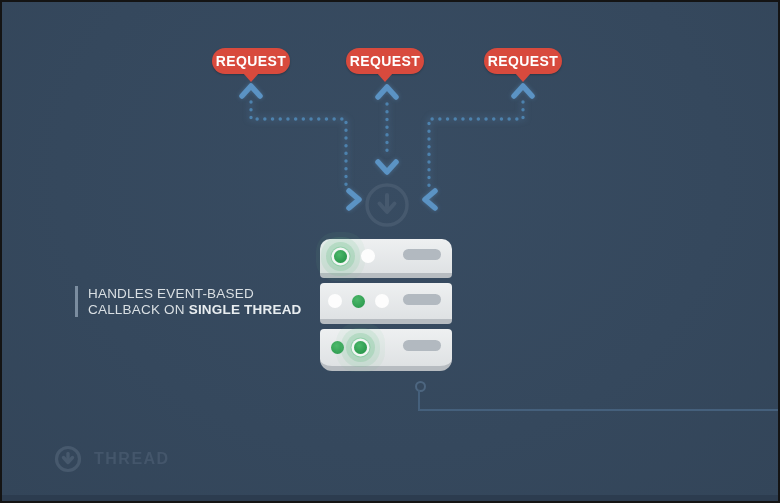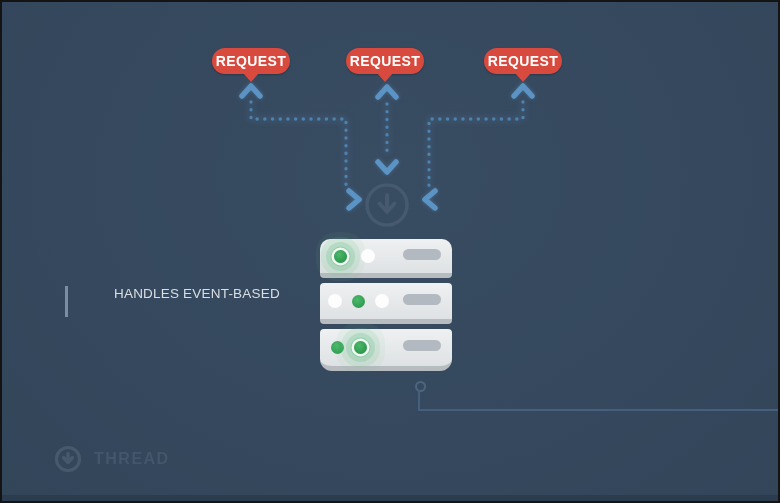"HANDLES EVENT-BASED" .annotation { gap: 36px -> none; left: 63px -> 73px }
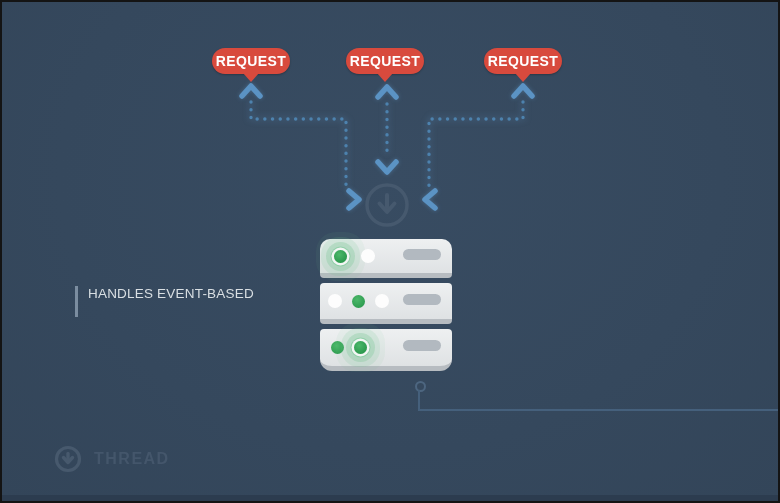"CALLBACK ON SINGLE THREAD" div { html: none -> <div><span>CALLBACK ON </span><b>SINGLE THREAD</b></div> }
